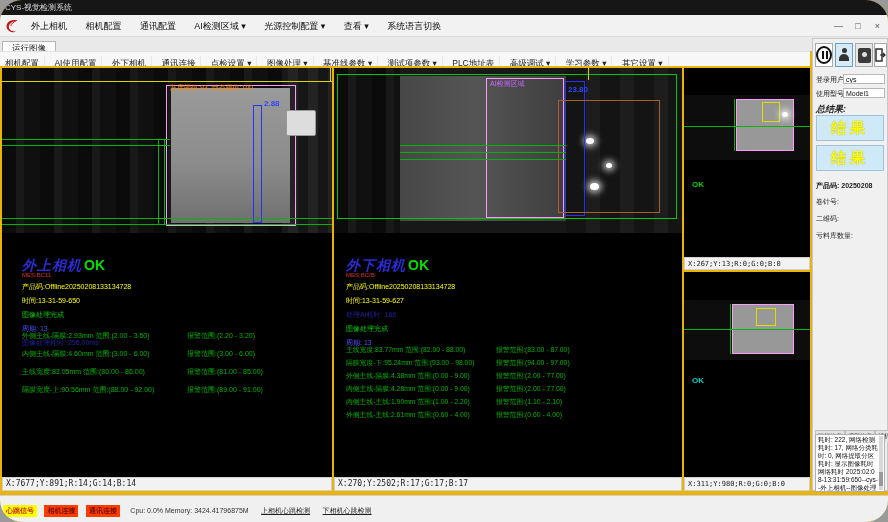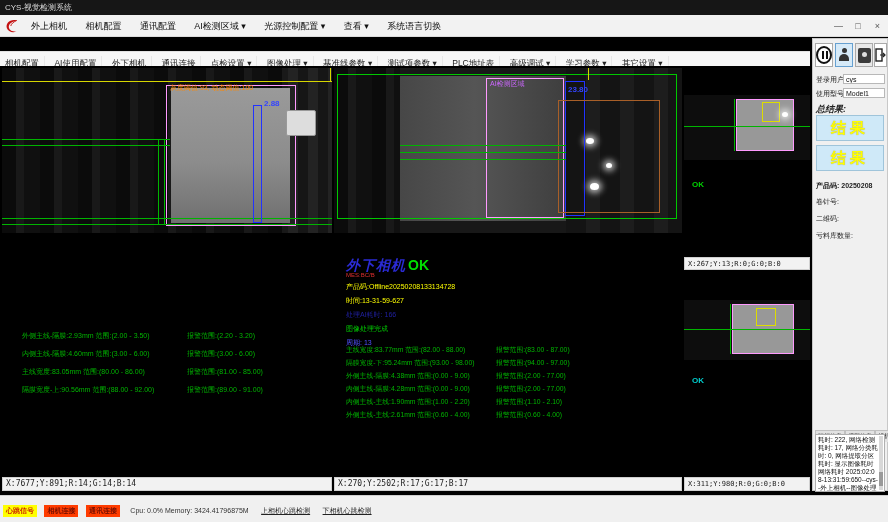"CYS-视觉检测系统" #app { background: #000000 -> #eab308; border-radius: none -> 22px }
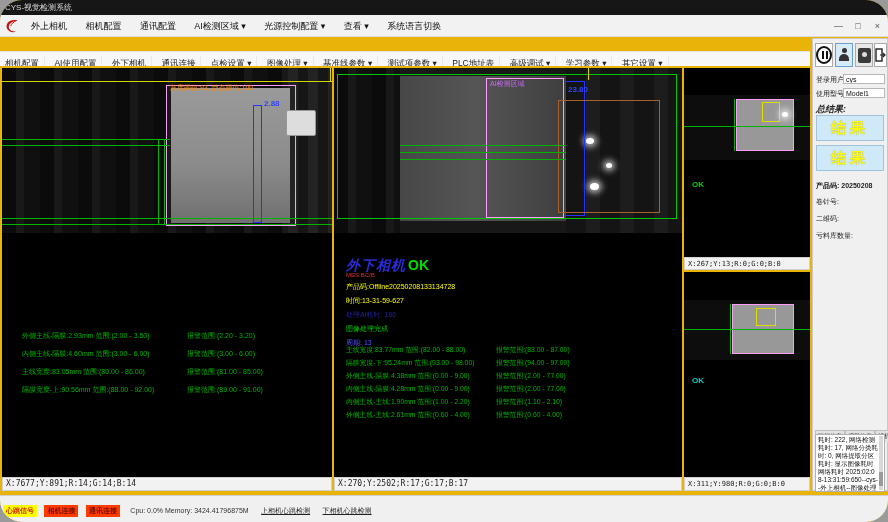"运行图像" div.tabrow { html: none -> <div> <span>运行图像</span> </div> }
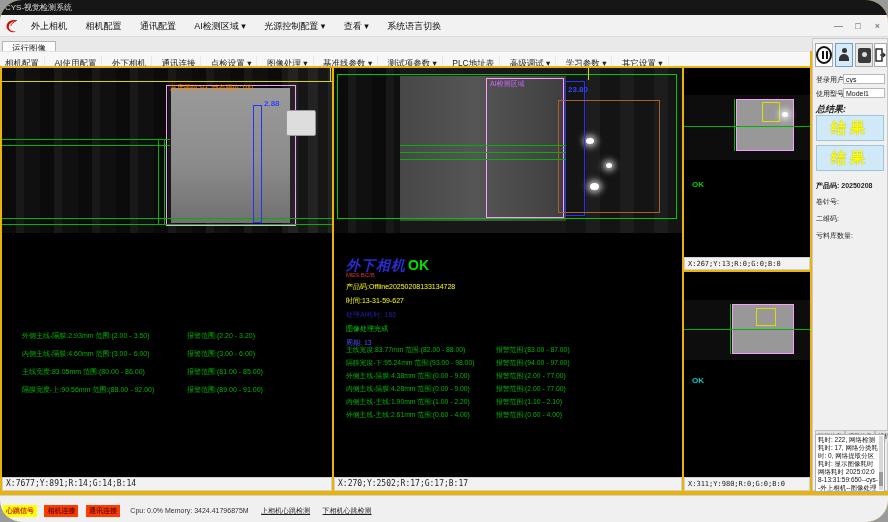"外上相机 OK" div { html: none -> <div> <div> <span>外上相机</span><span>OK</span> </div> <div>MES:BC11</div> <div>产品码:Offline20250208133134728</div> <div>时间:13-31-59-650</div> <div>图像处理完成</div> <div>周期: 13</div> <div>图像处理耗时: 256.00ms</div> </div> }
